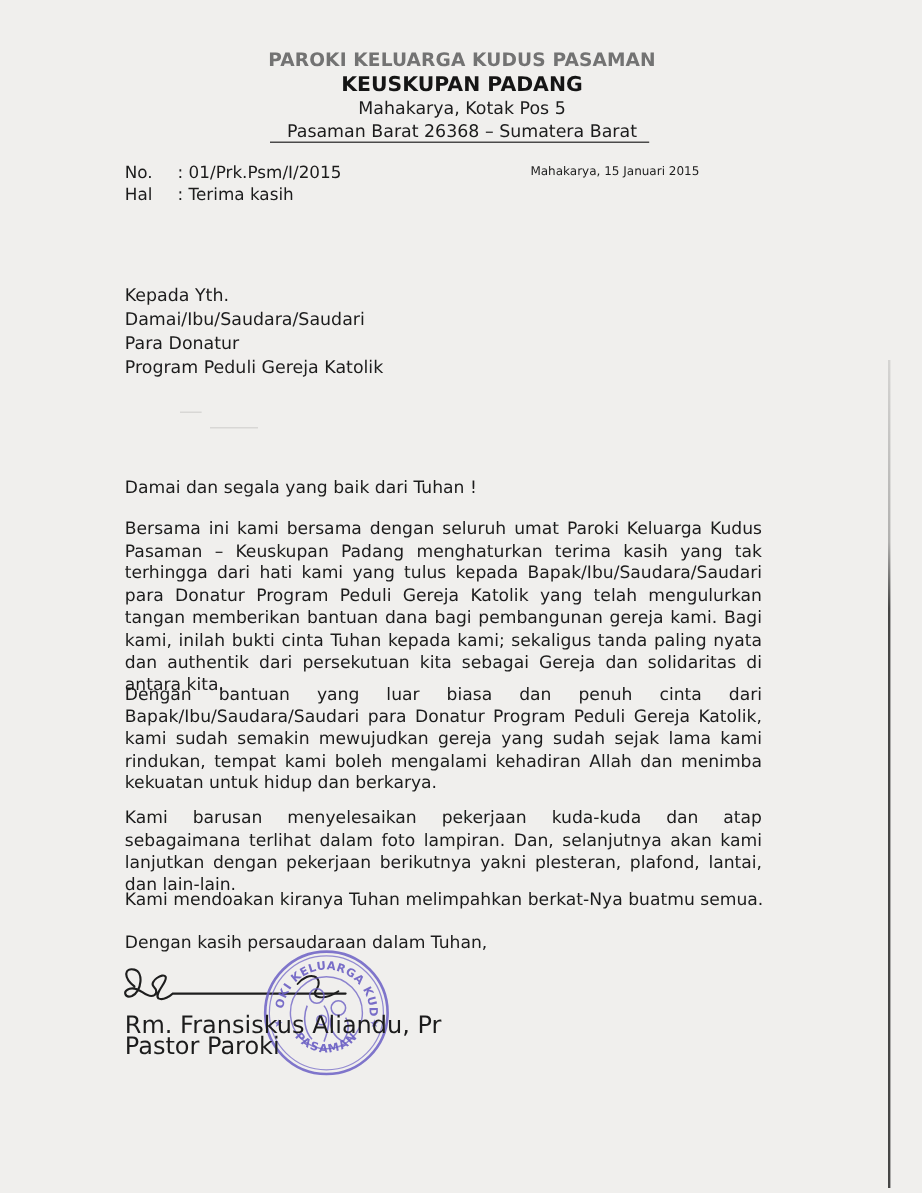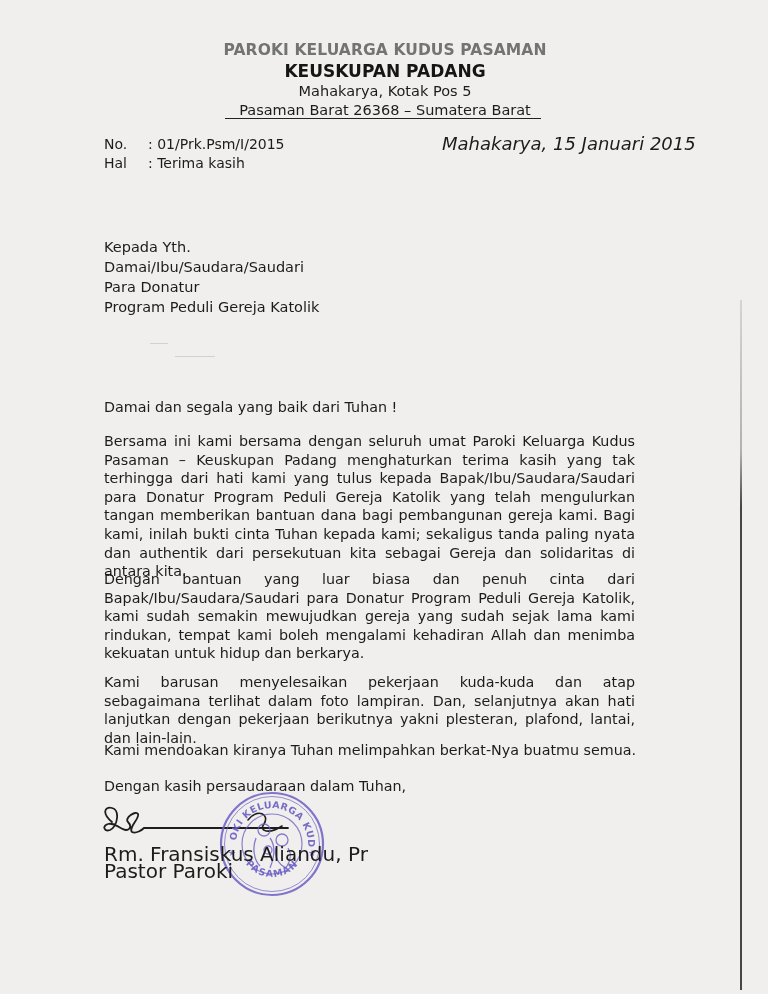"Mahakarya, 15 Januari 2015" .date { font-size: 18px -> 10px; font-style: italic -> none }
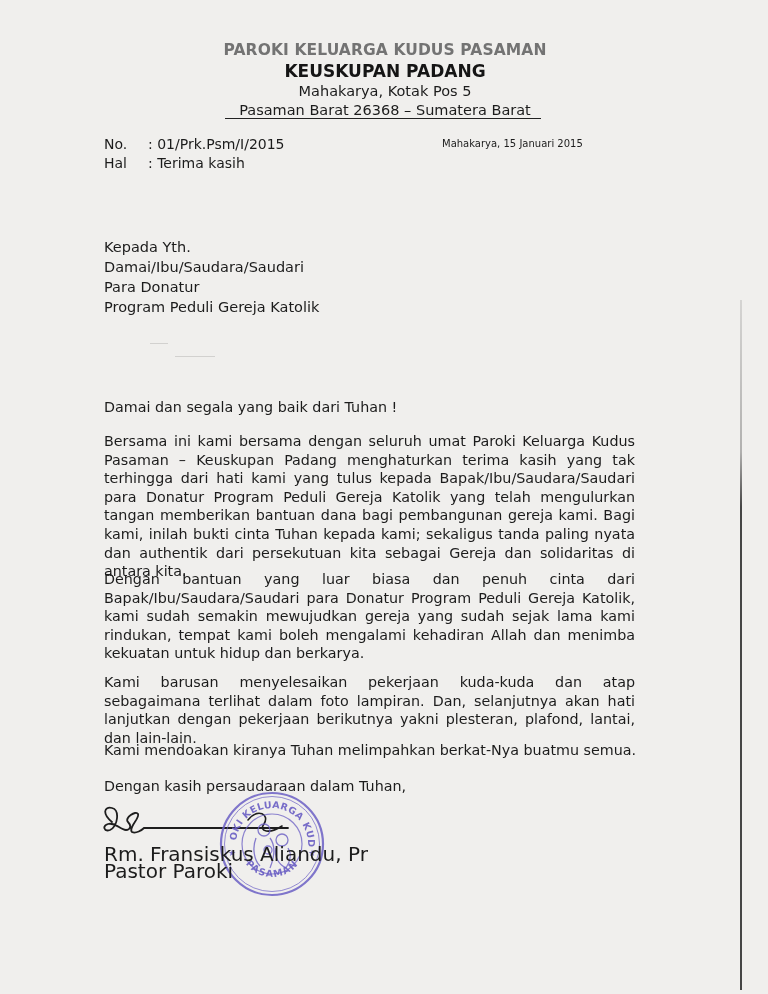"Kami barusan menyelesaikan pekerjaan" div.body-text { text: hati -> kami }
